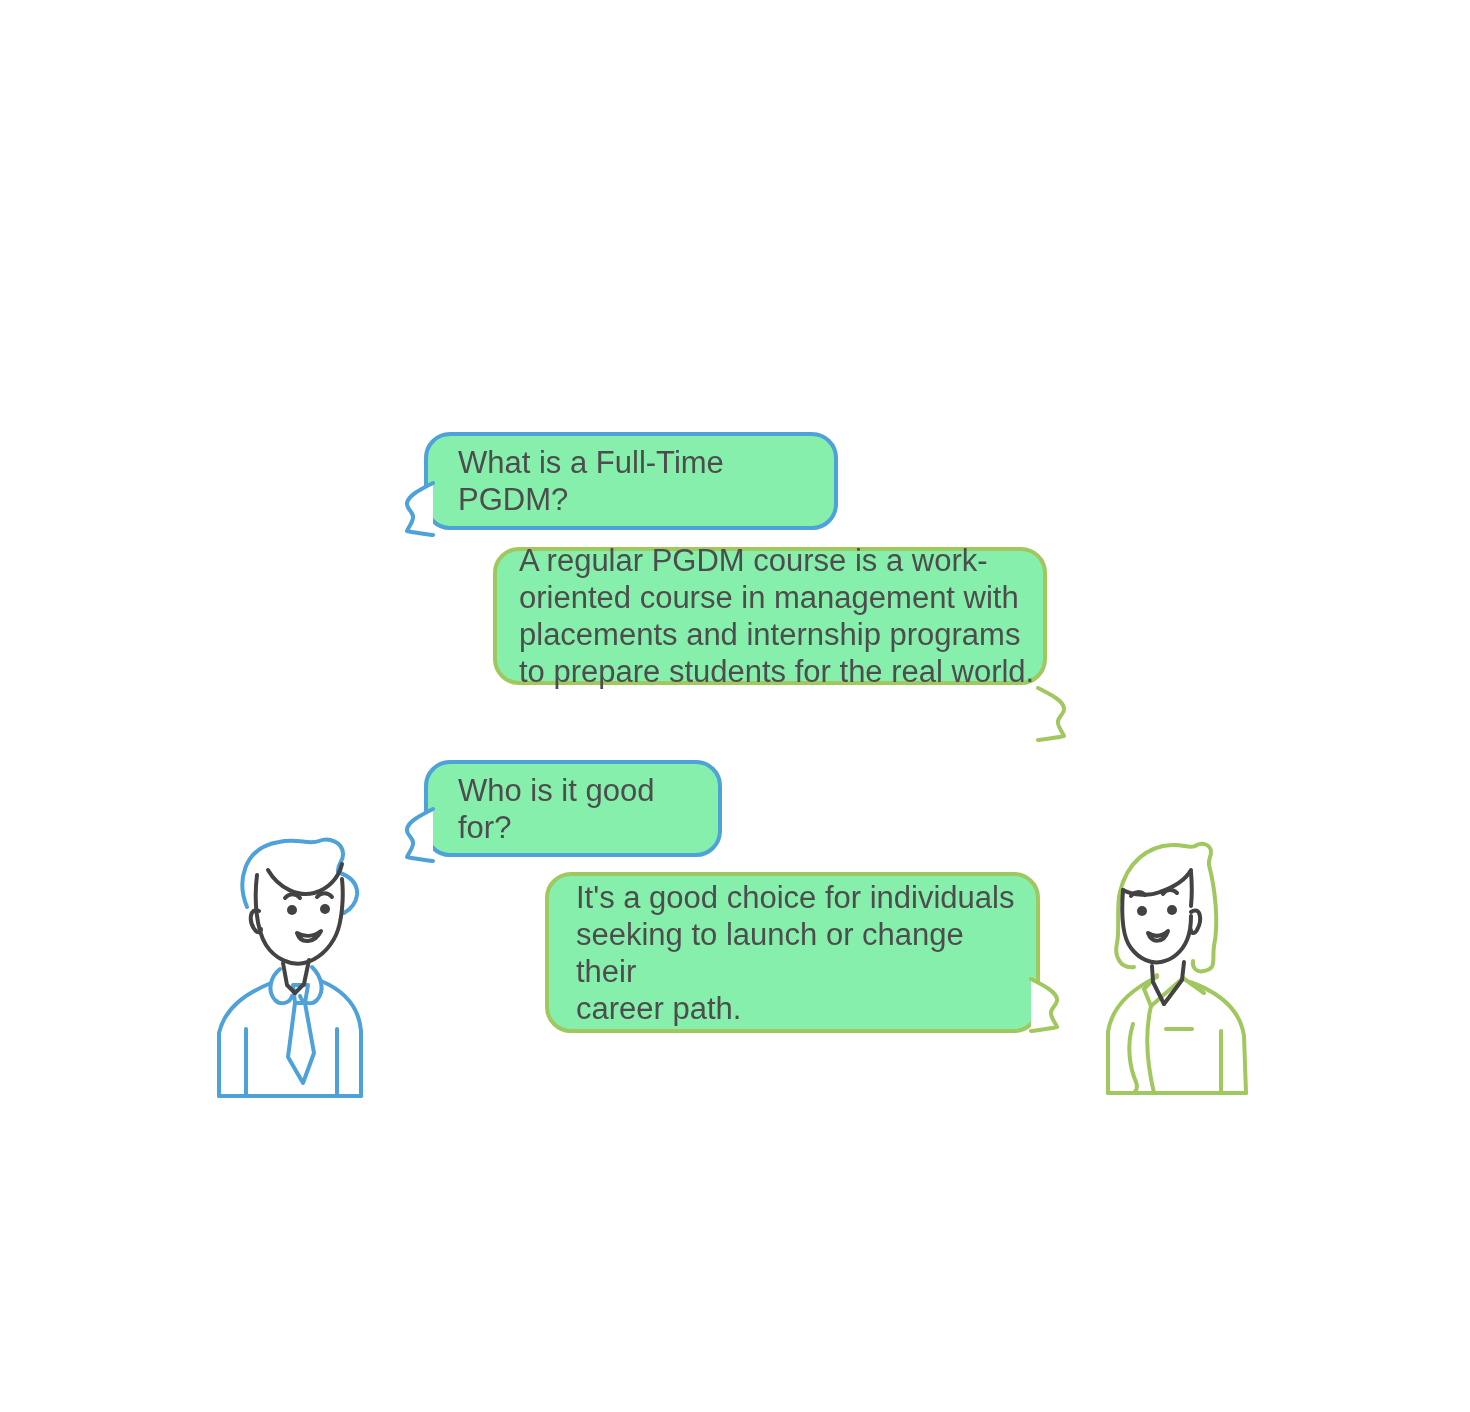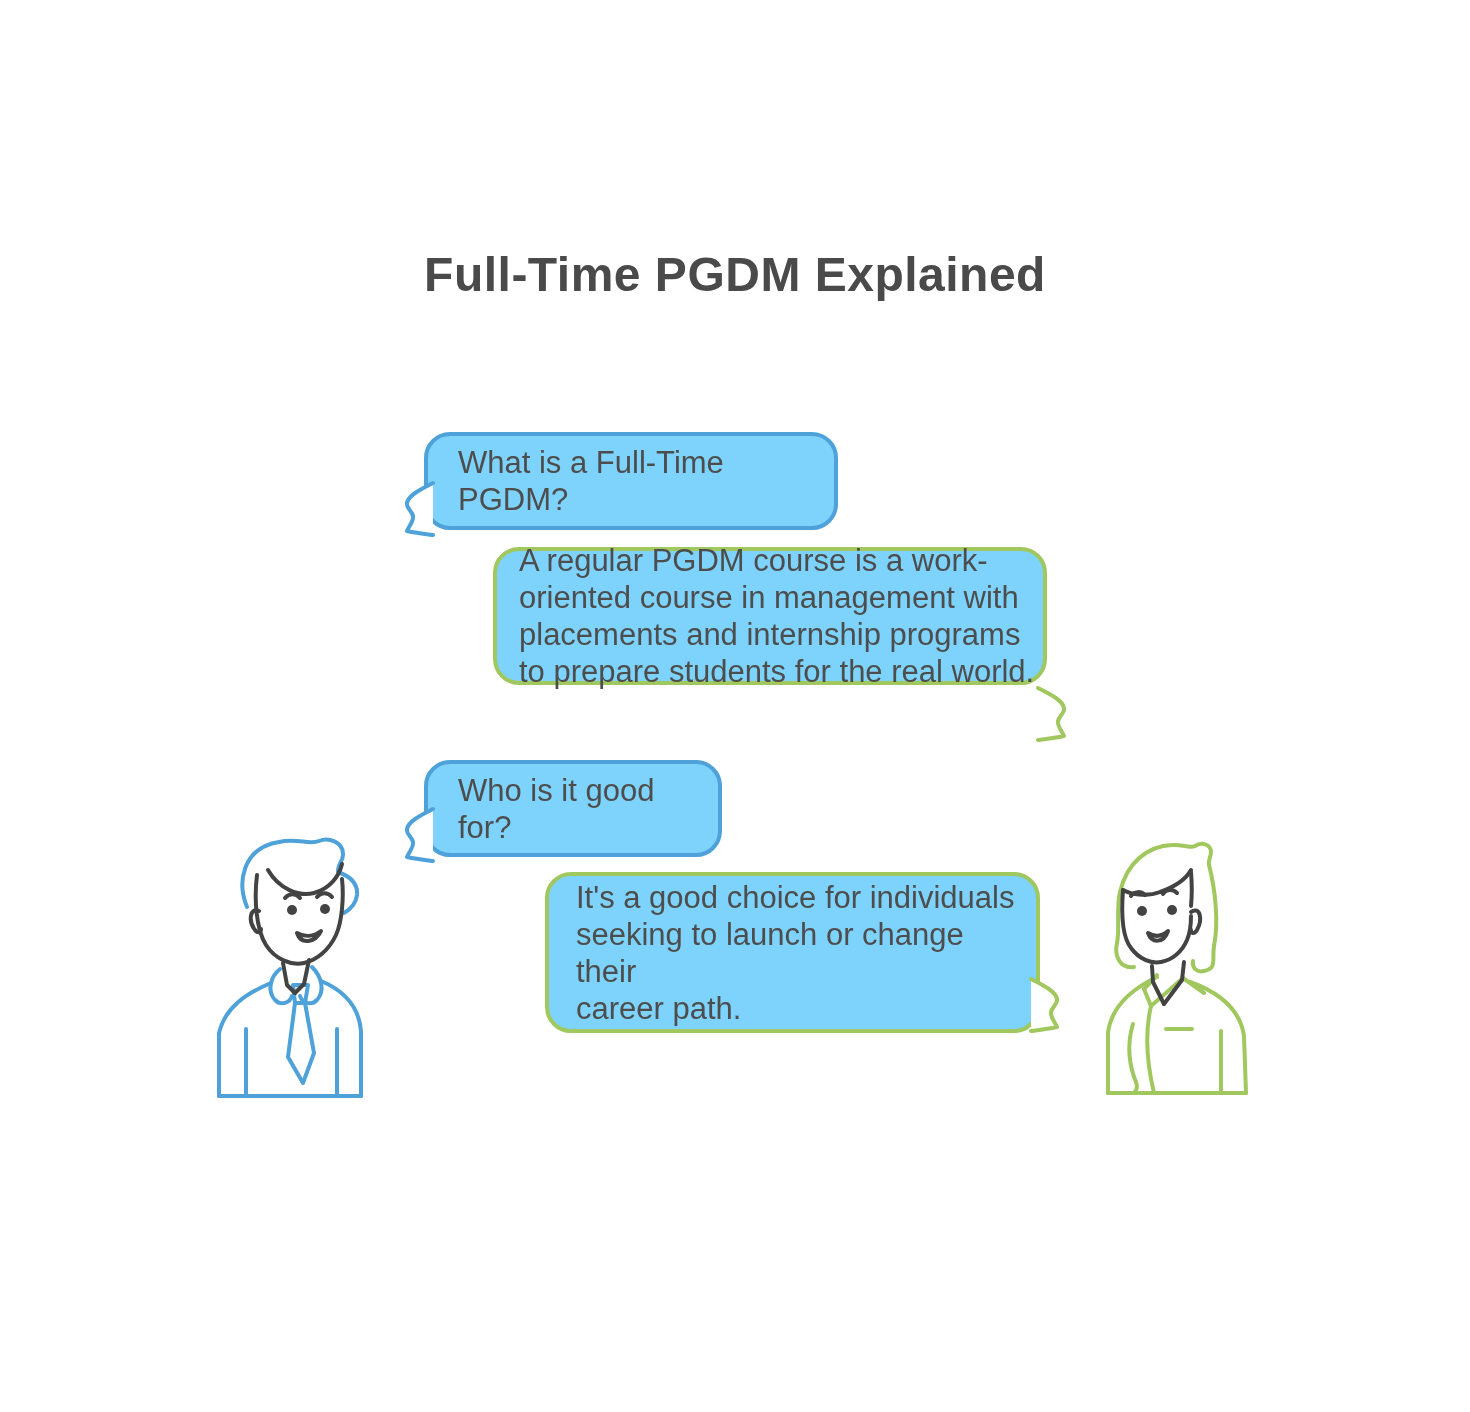"Full-Time PGDM Explained" div.title { html: <div>Full-Time PGDM Explained</div> -> none }
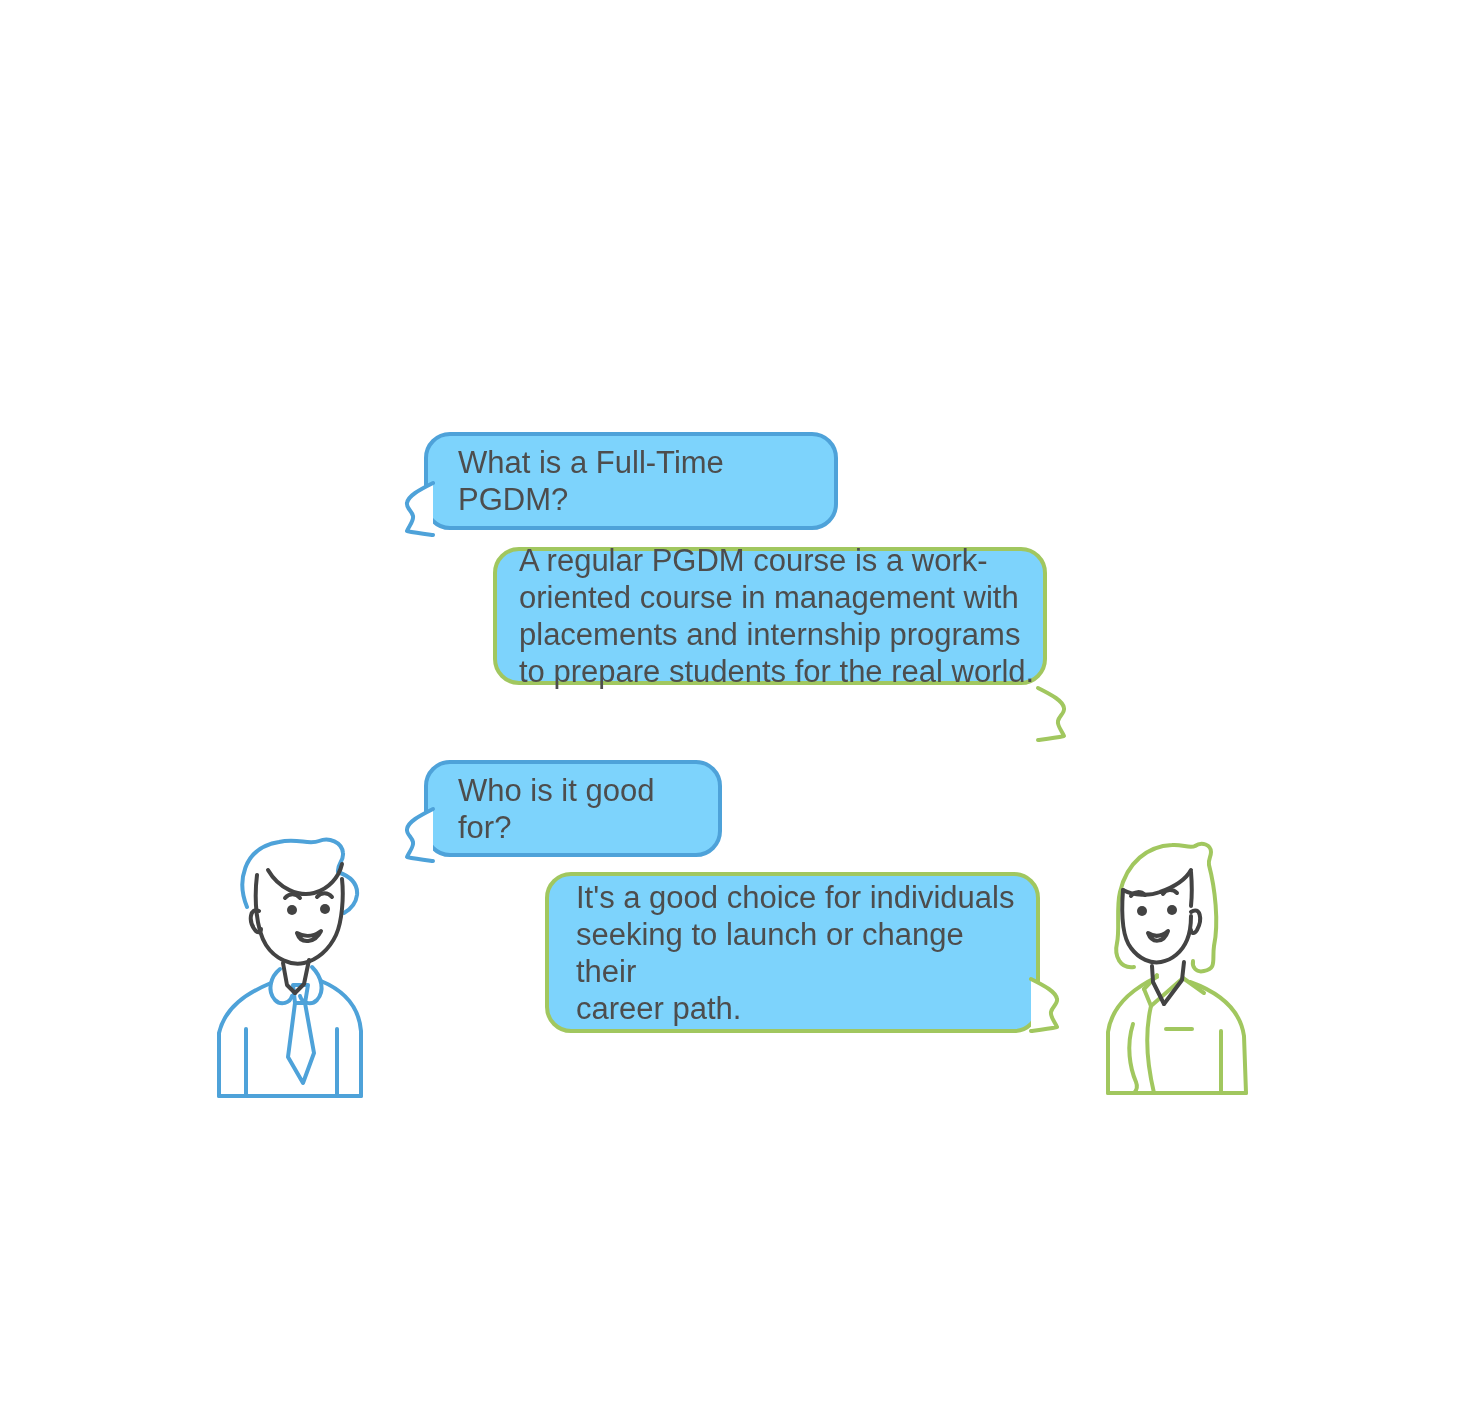"What is a Full-Time PGDM?" .bubble { background: #7dd3fc -> #86efac }
